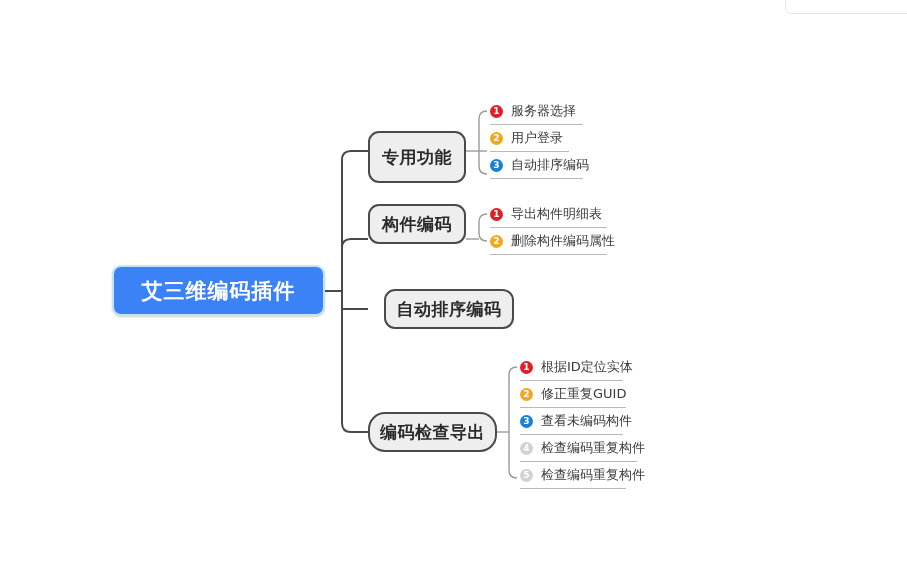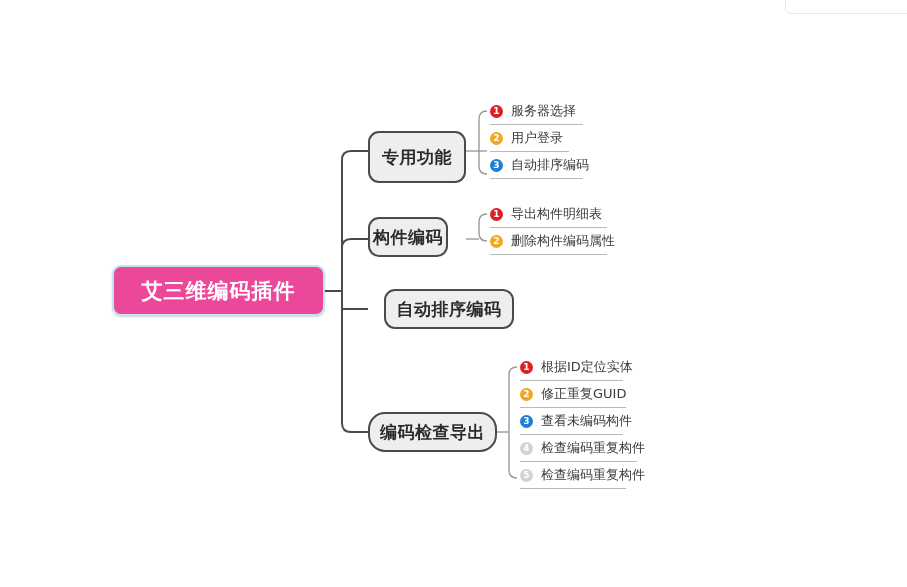"构件编码" div.branch-node { top: 217px -> 204px; width: 80px -> 98px }
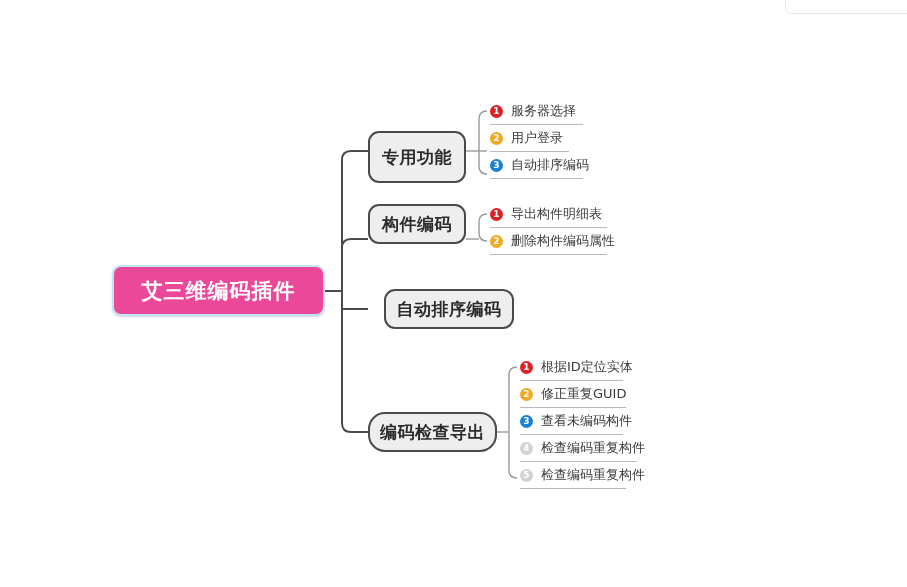"艾三维编码插件" .root-node { background: #ec4899 -> #3b82f6 }
